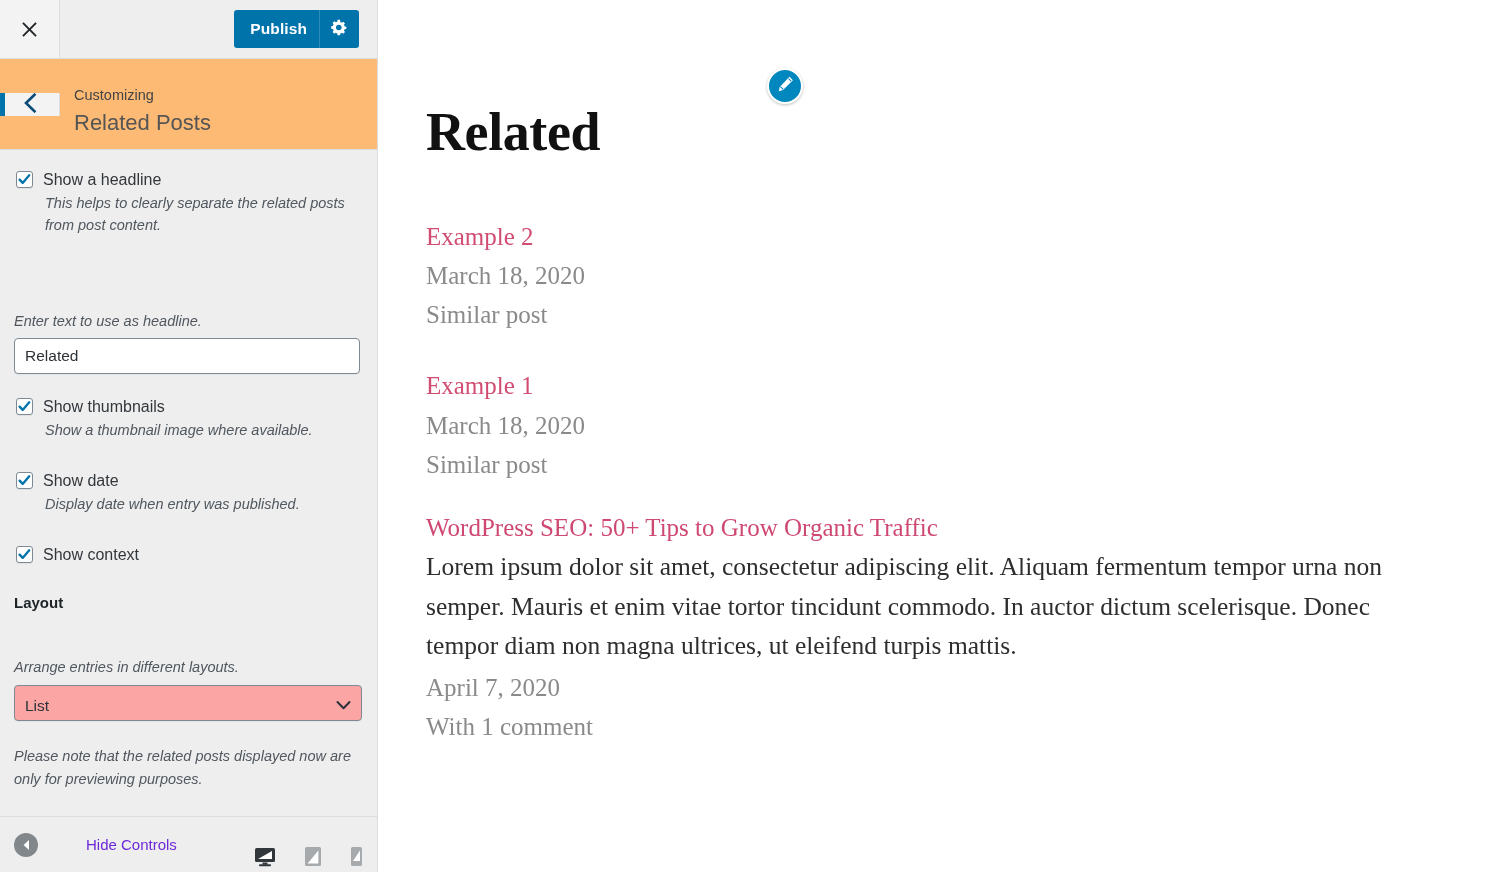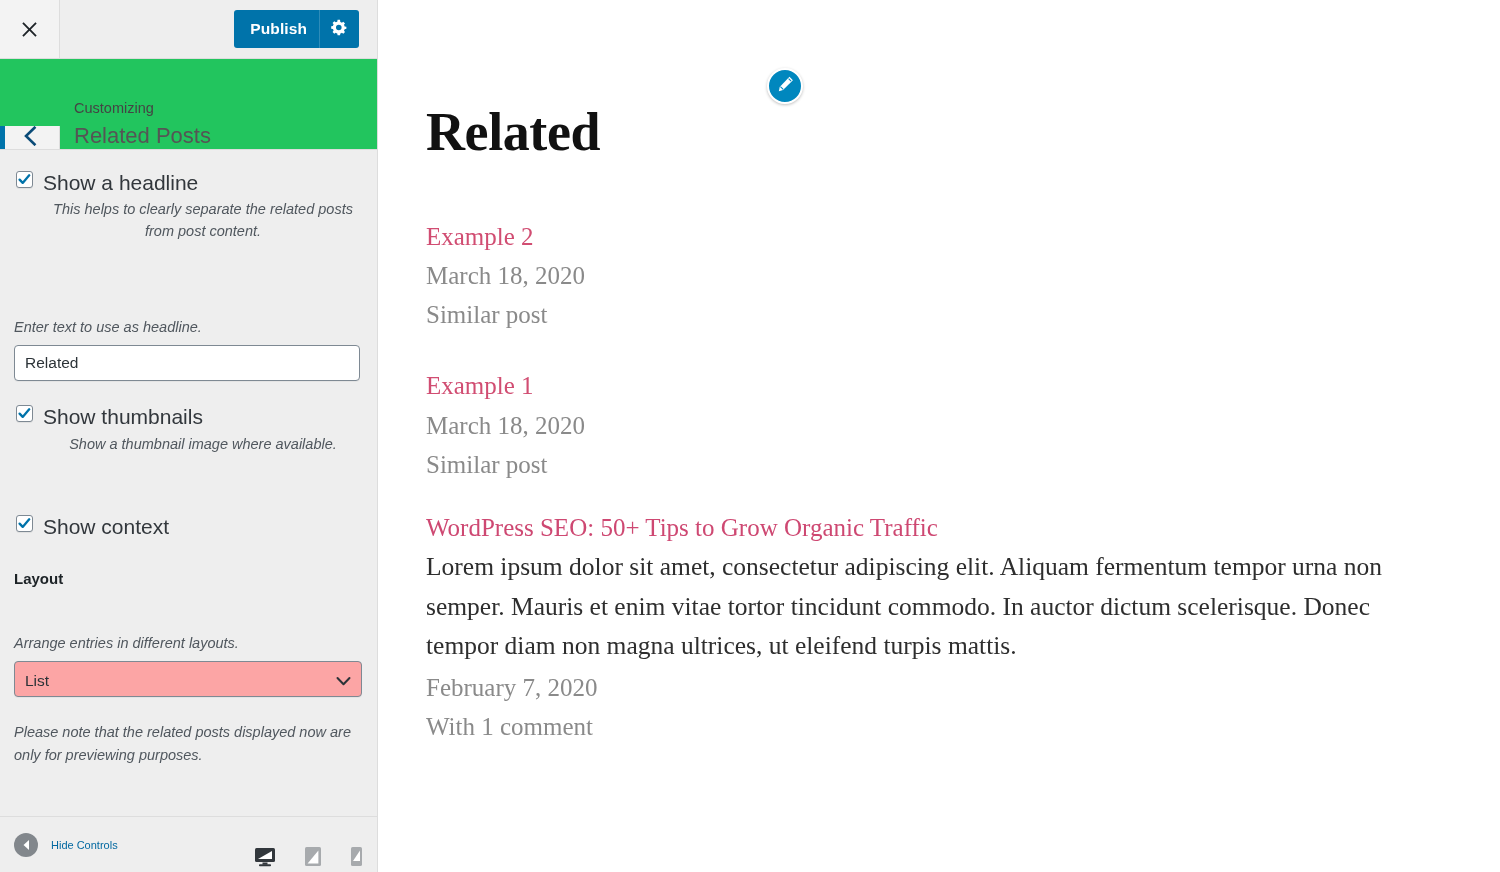"Customizing" .panel-title-row { align-items: flex-end -> center; background: #22c55e -> #fdba74 }
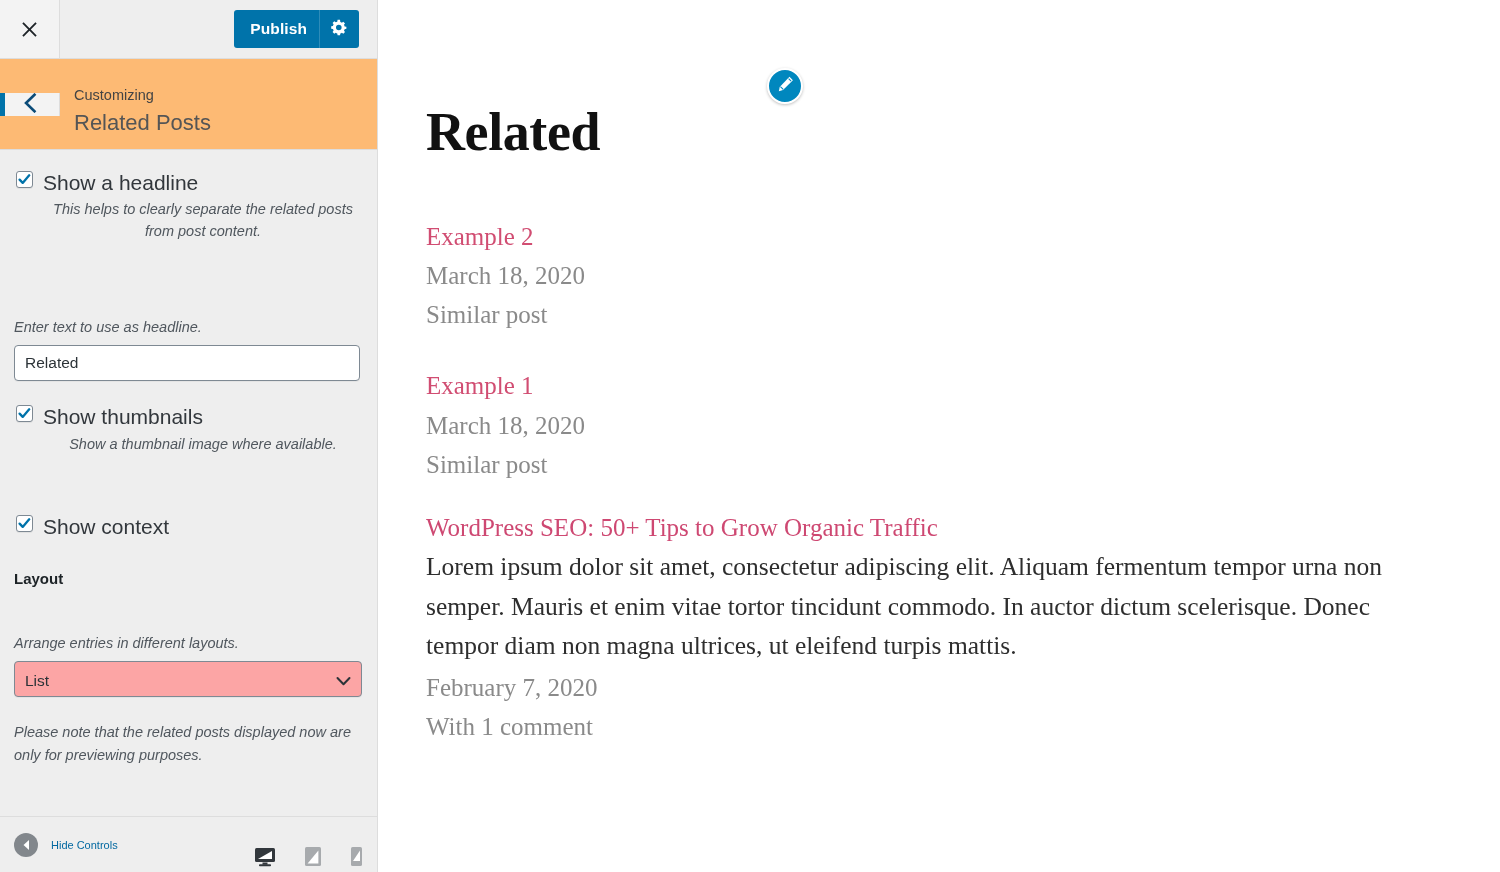"Show a headline" .cb-label { font-size: 21px -> 16px }
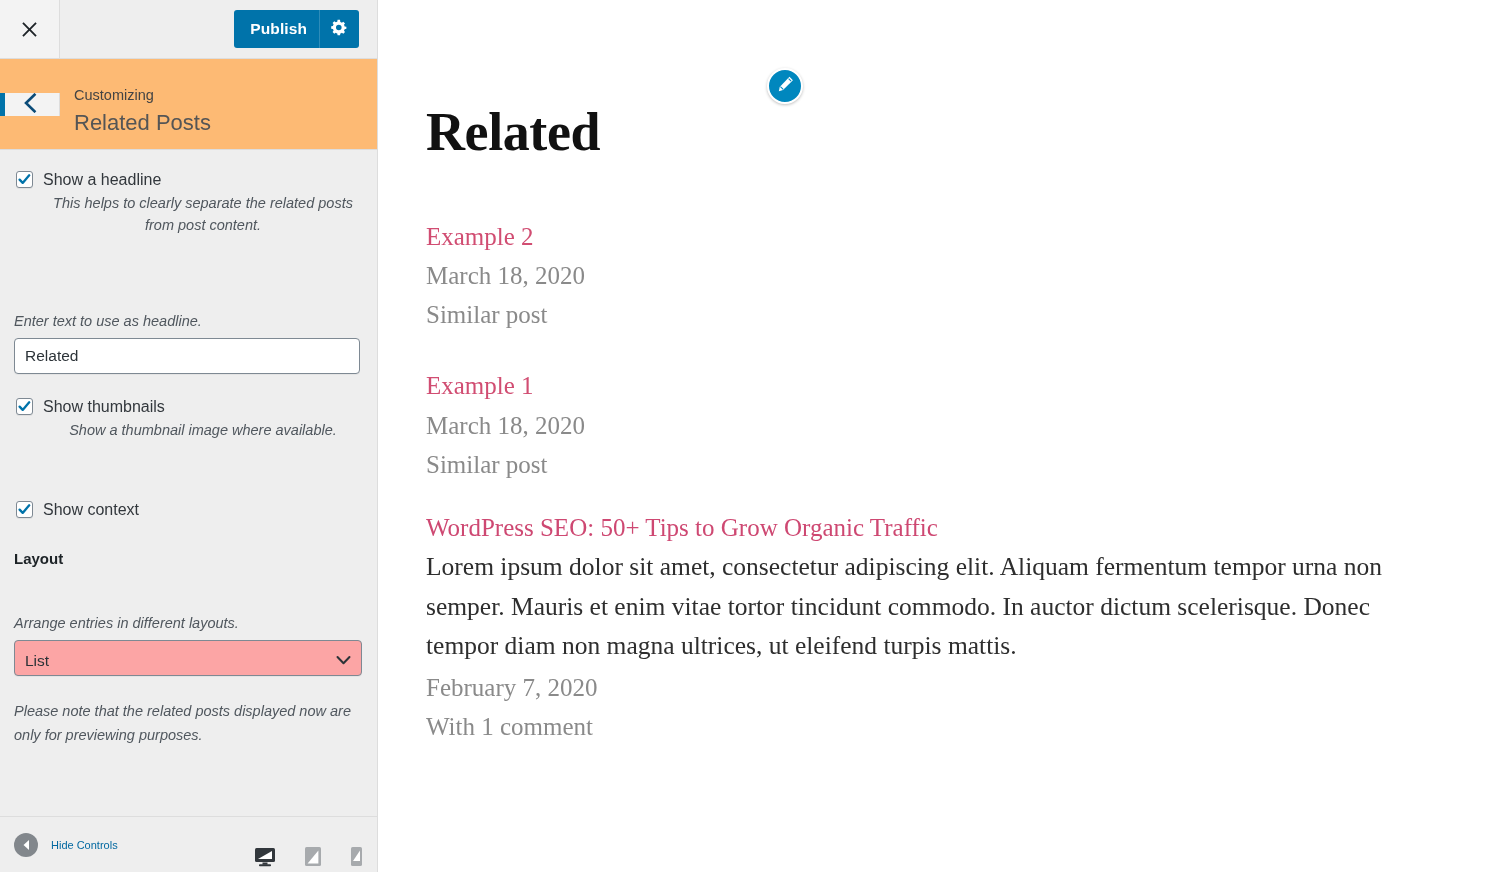"This helps to clearly separate" .cb-desc { text-align: center -> none }
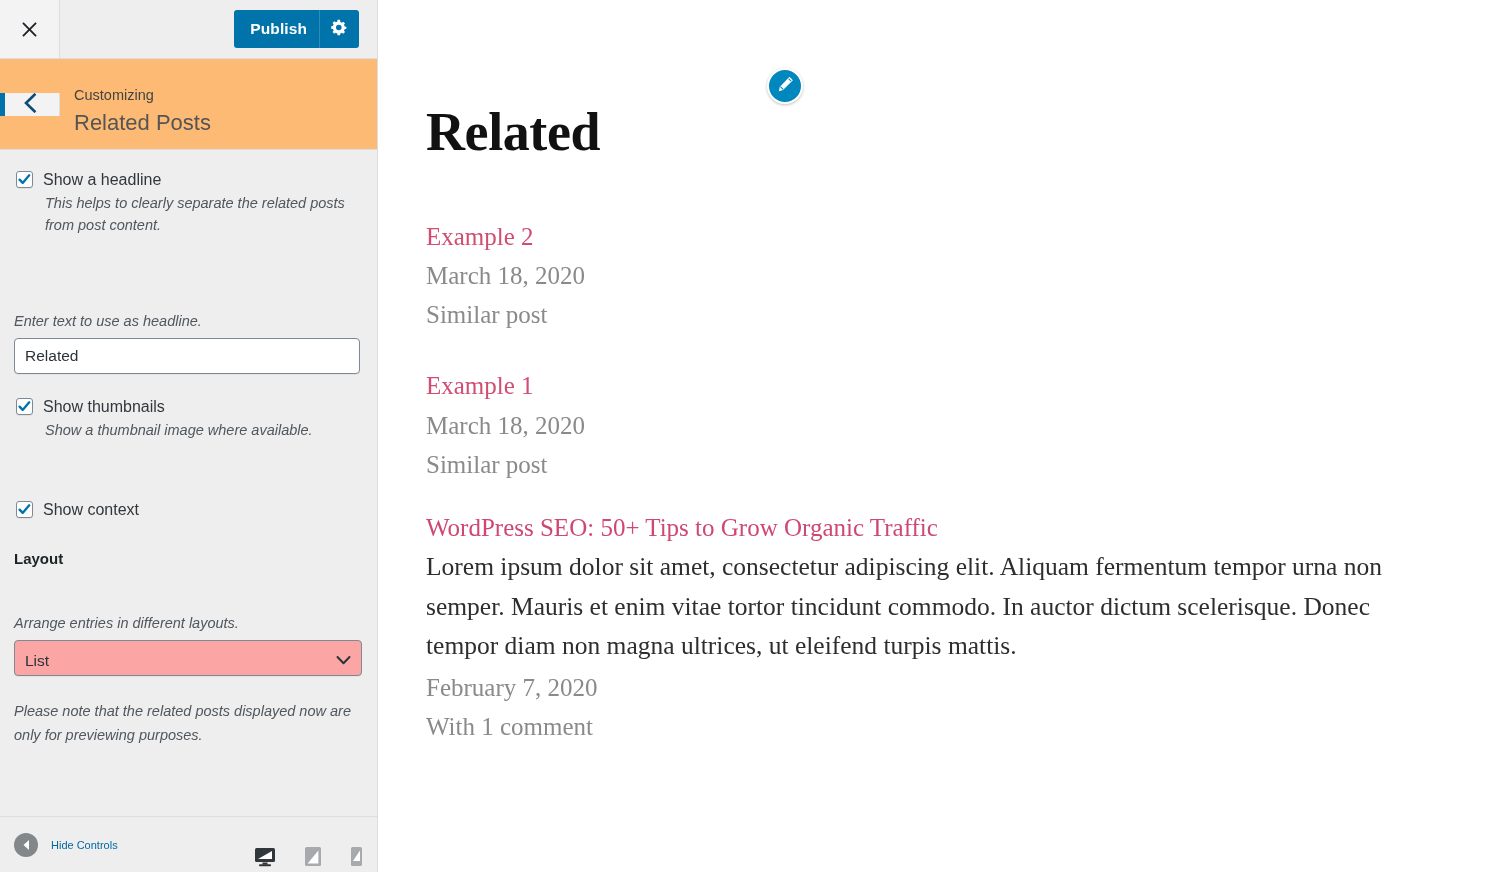"Show date" div.ctrl { html: none -> <div> <div> <span> <svg> <path></path> </svg> </span> <span>Show date</span> </div> <div>Display date when entry was published.</div> </div> }
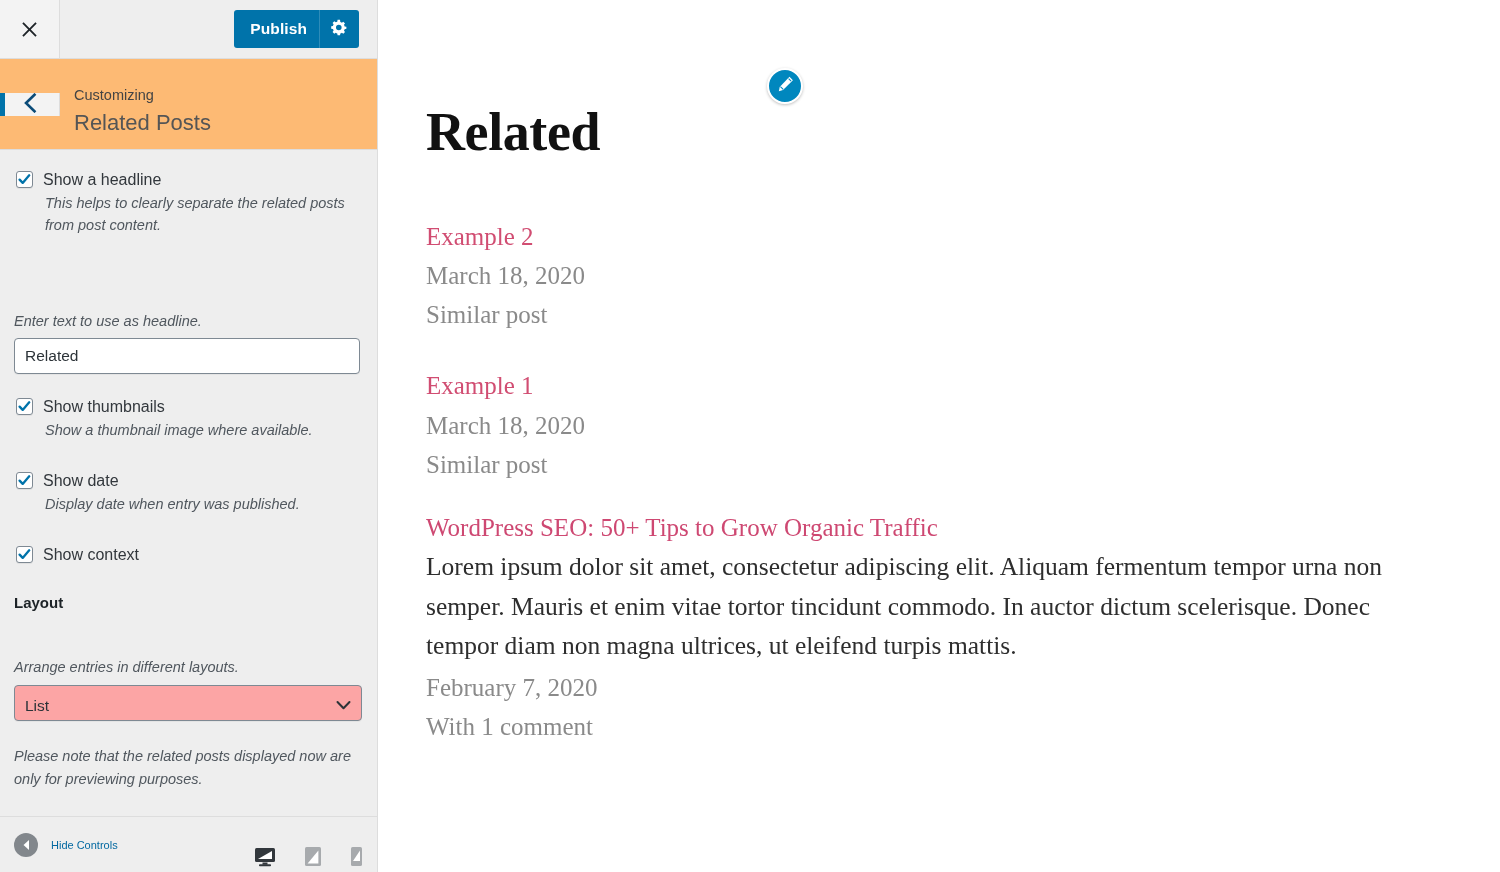"February 7, 2020" div.rel-meta { text: February -> April }
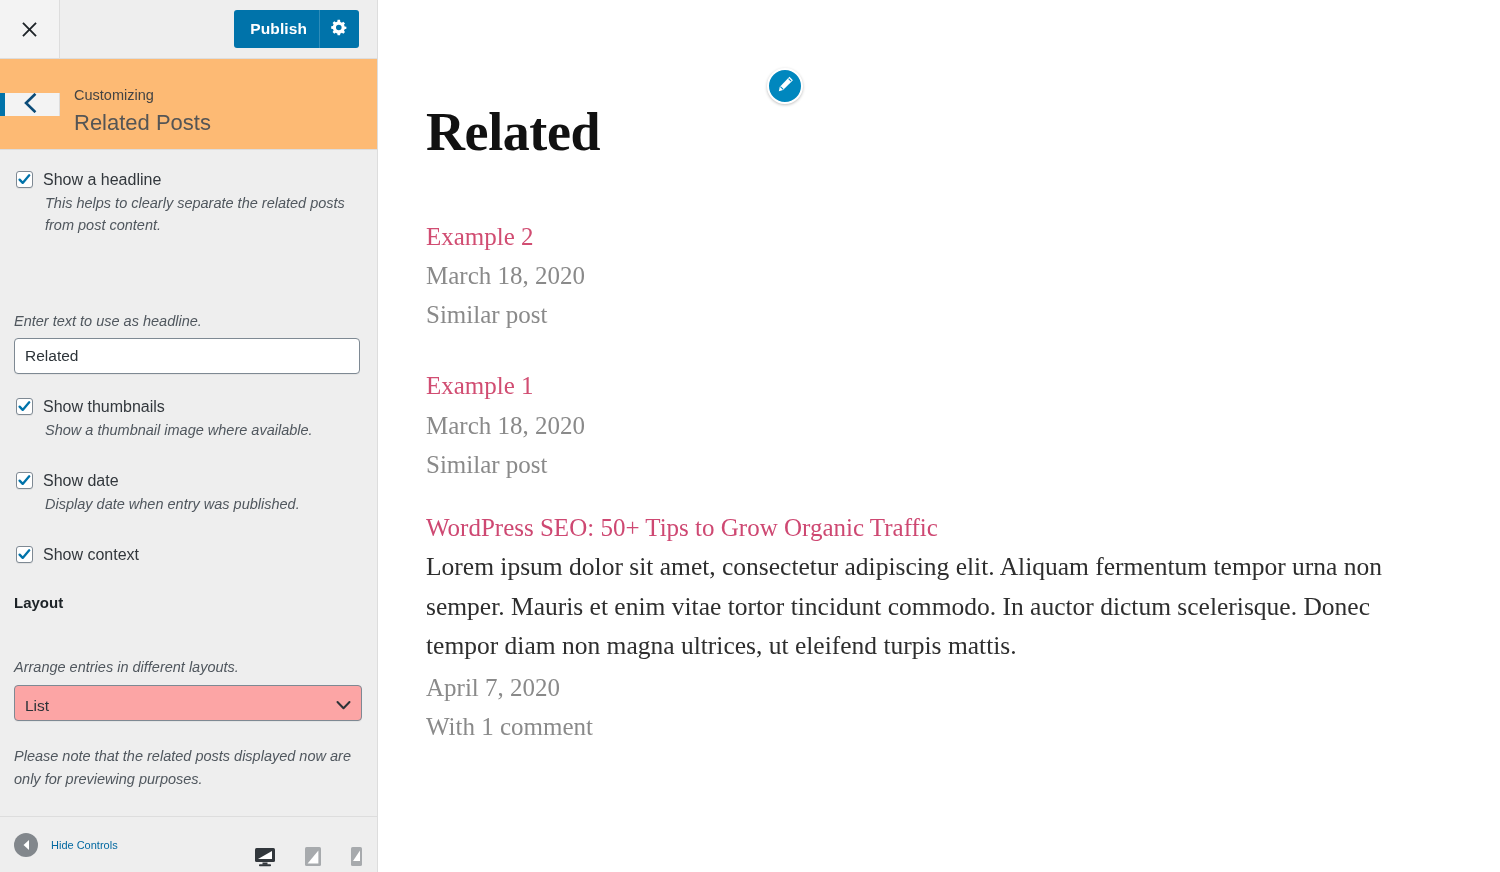"Hide Controls" .collapse-label { color: #0369a1 -> #6d28d9; font-size: 11px -> 15px; margin-left: none -> 35px }
